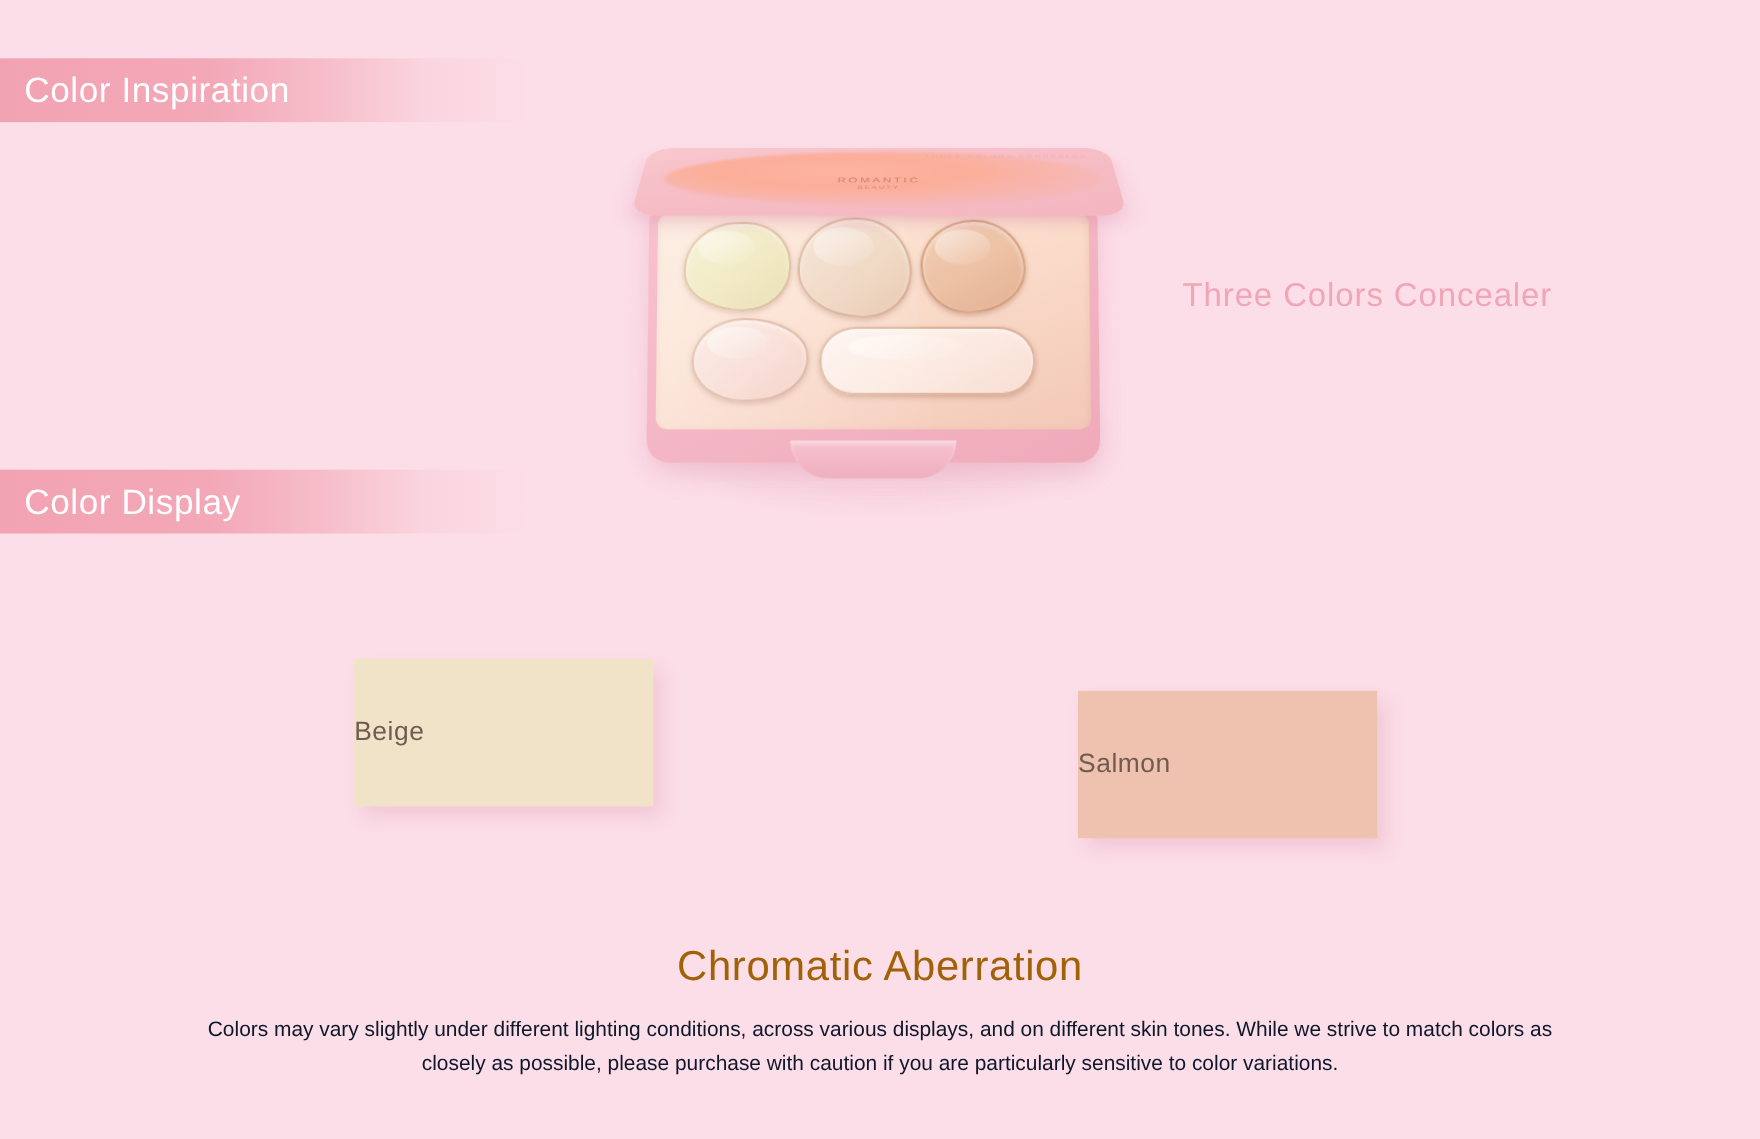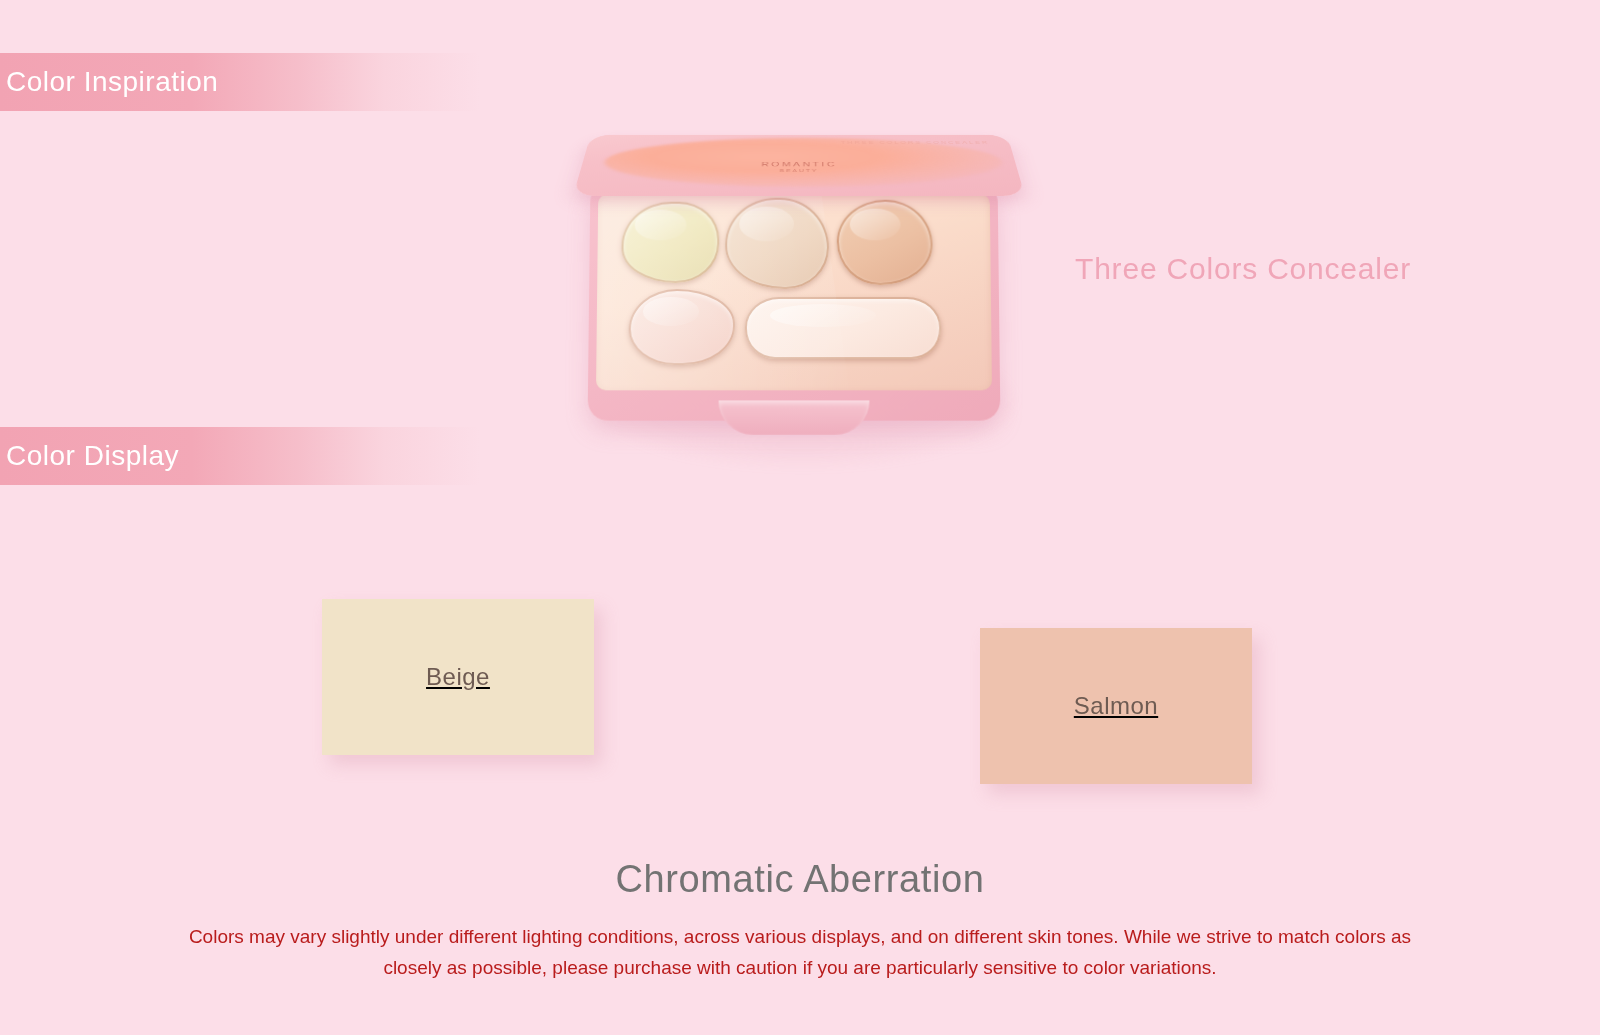"Color Inspiration" .banner-label { font-size: 28px -> 32px; padding-left: 6px -> 22px }
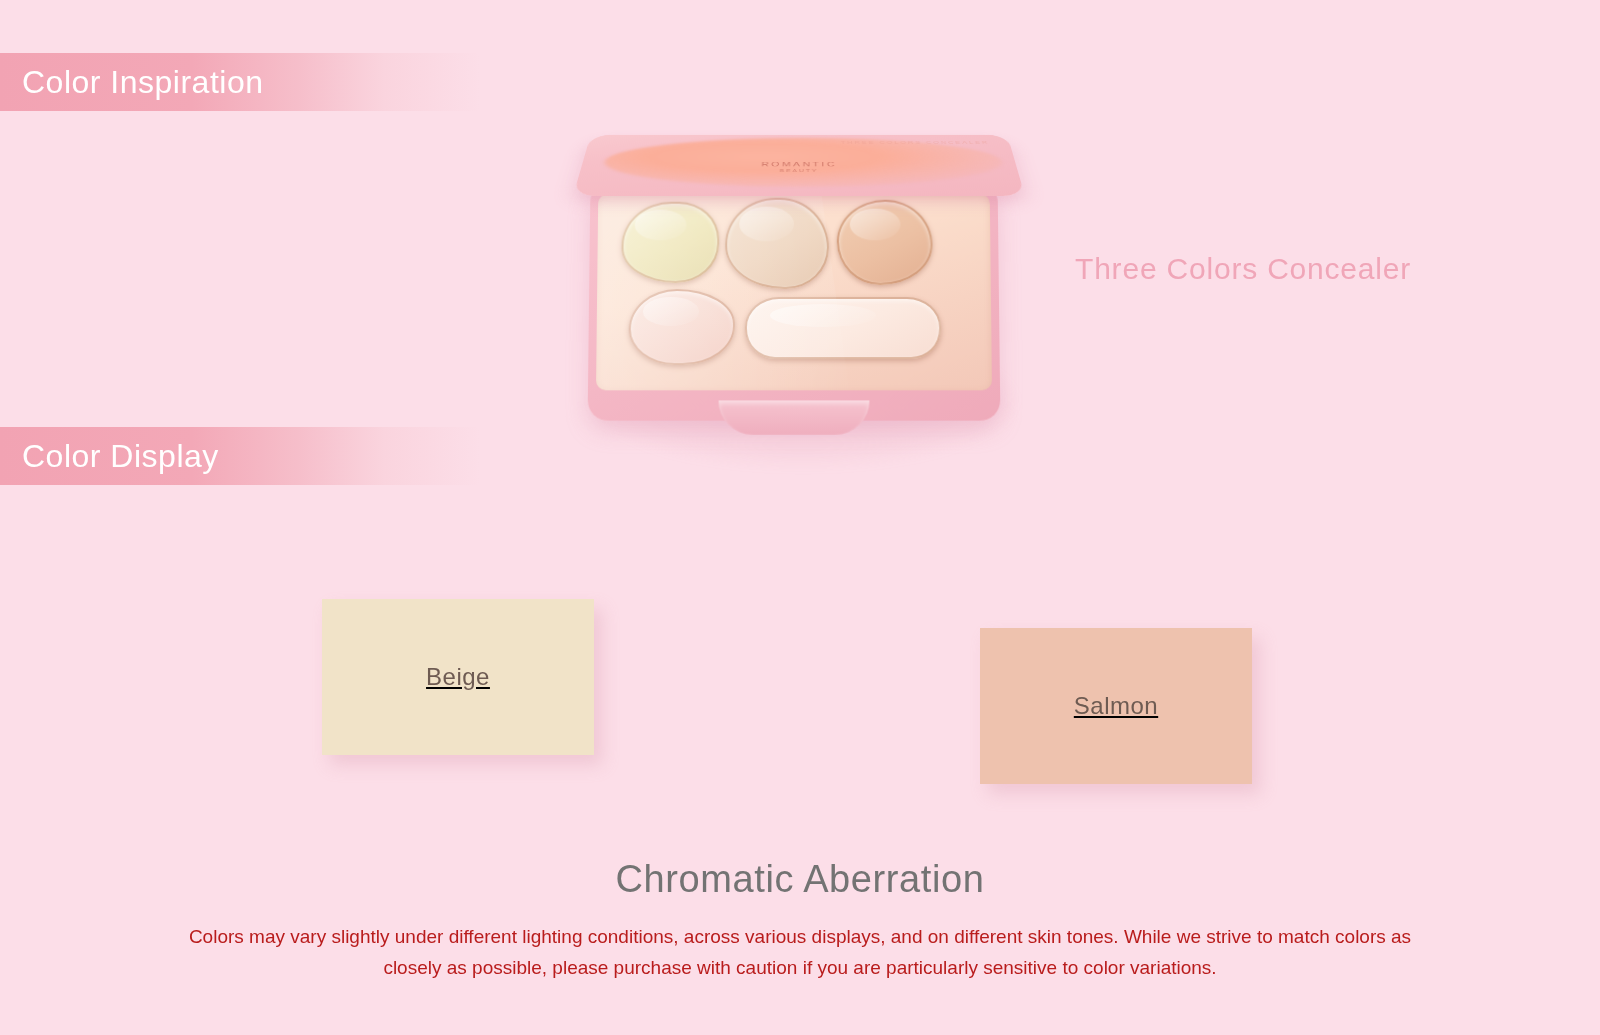"Beige" .swatch { height: 156px -> 134px; justify-content: center -> none; text-decoration: underline -> none }
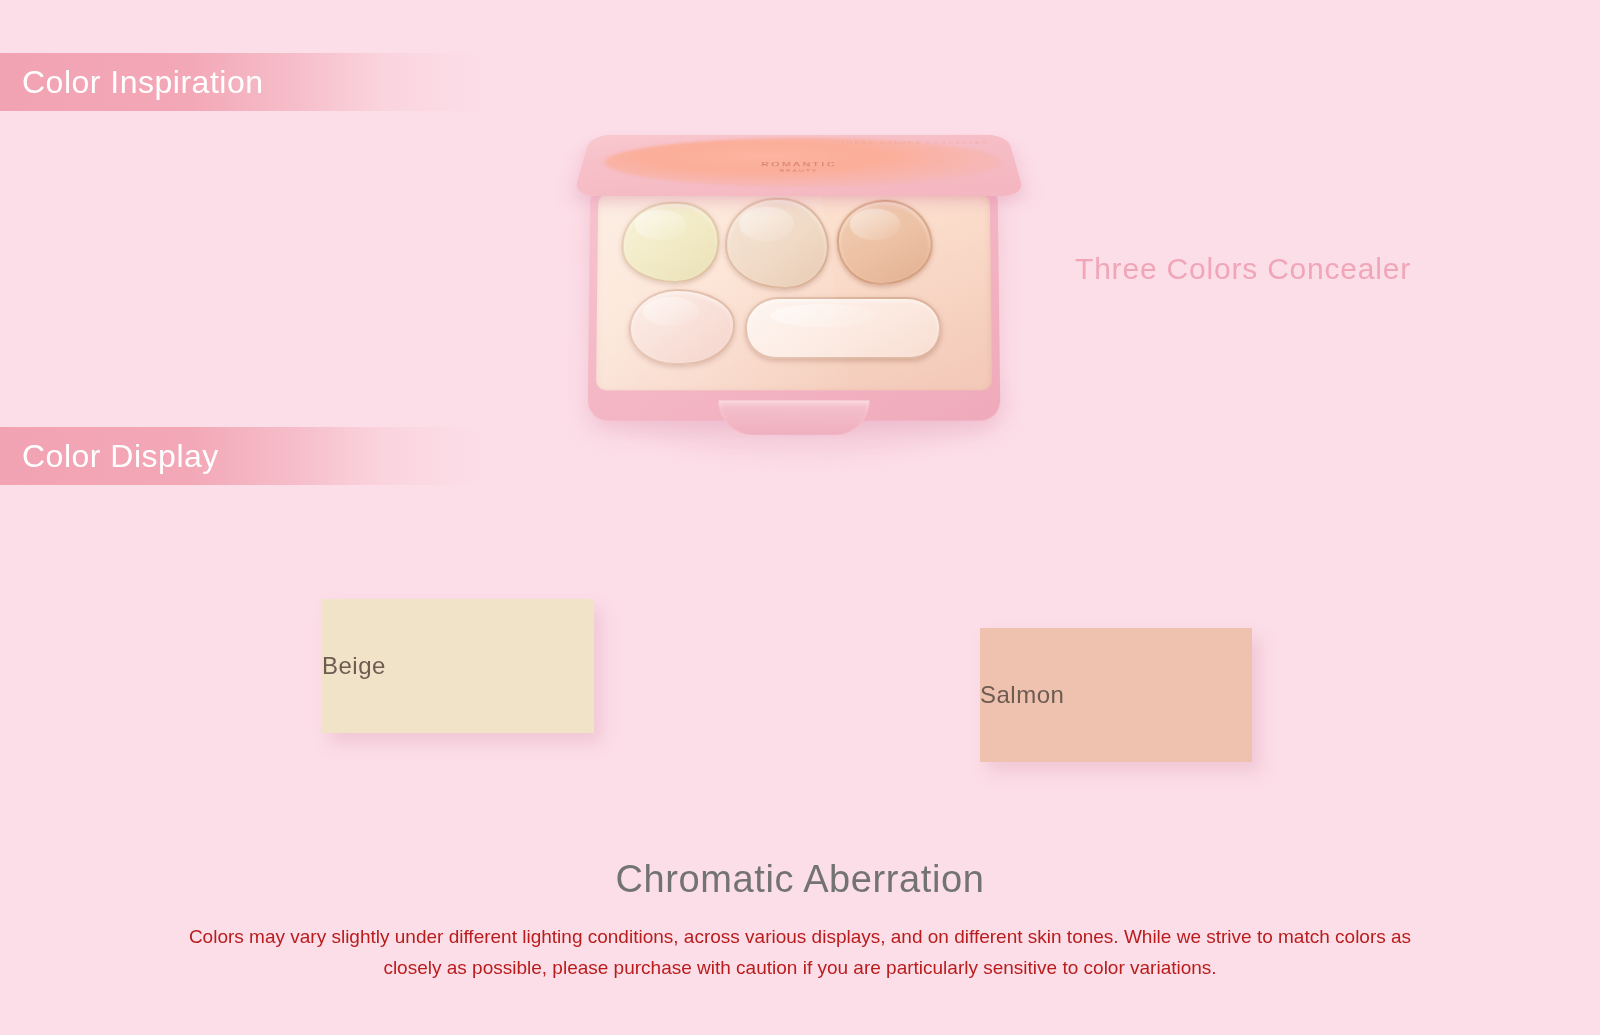"Chromatic Aberration" #aberration-title { color: #737373 -> #a16207 }
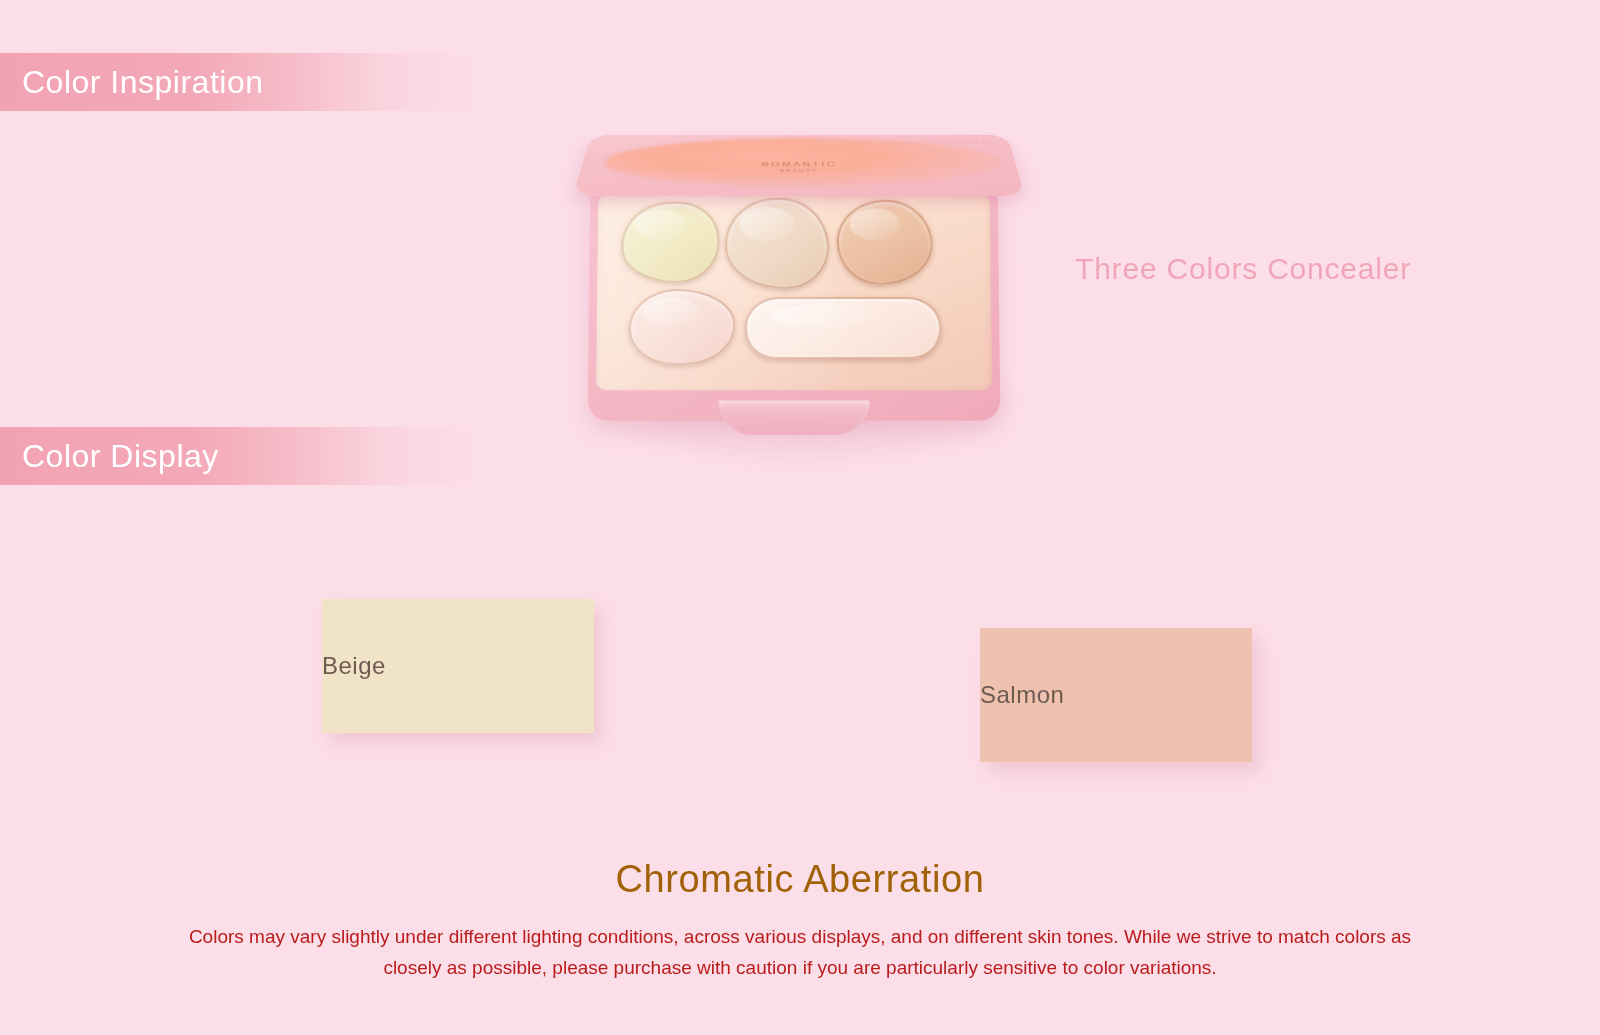"Colors may vary slightly under" #aberration-text { color: #b91c1c -> #0f172a }
